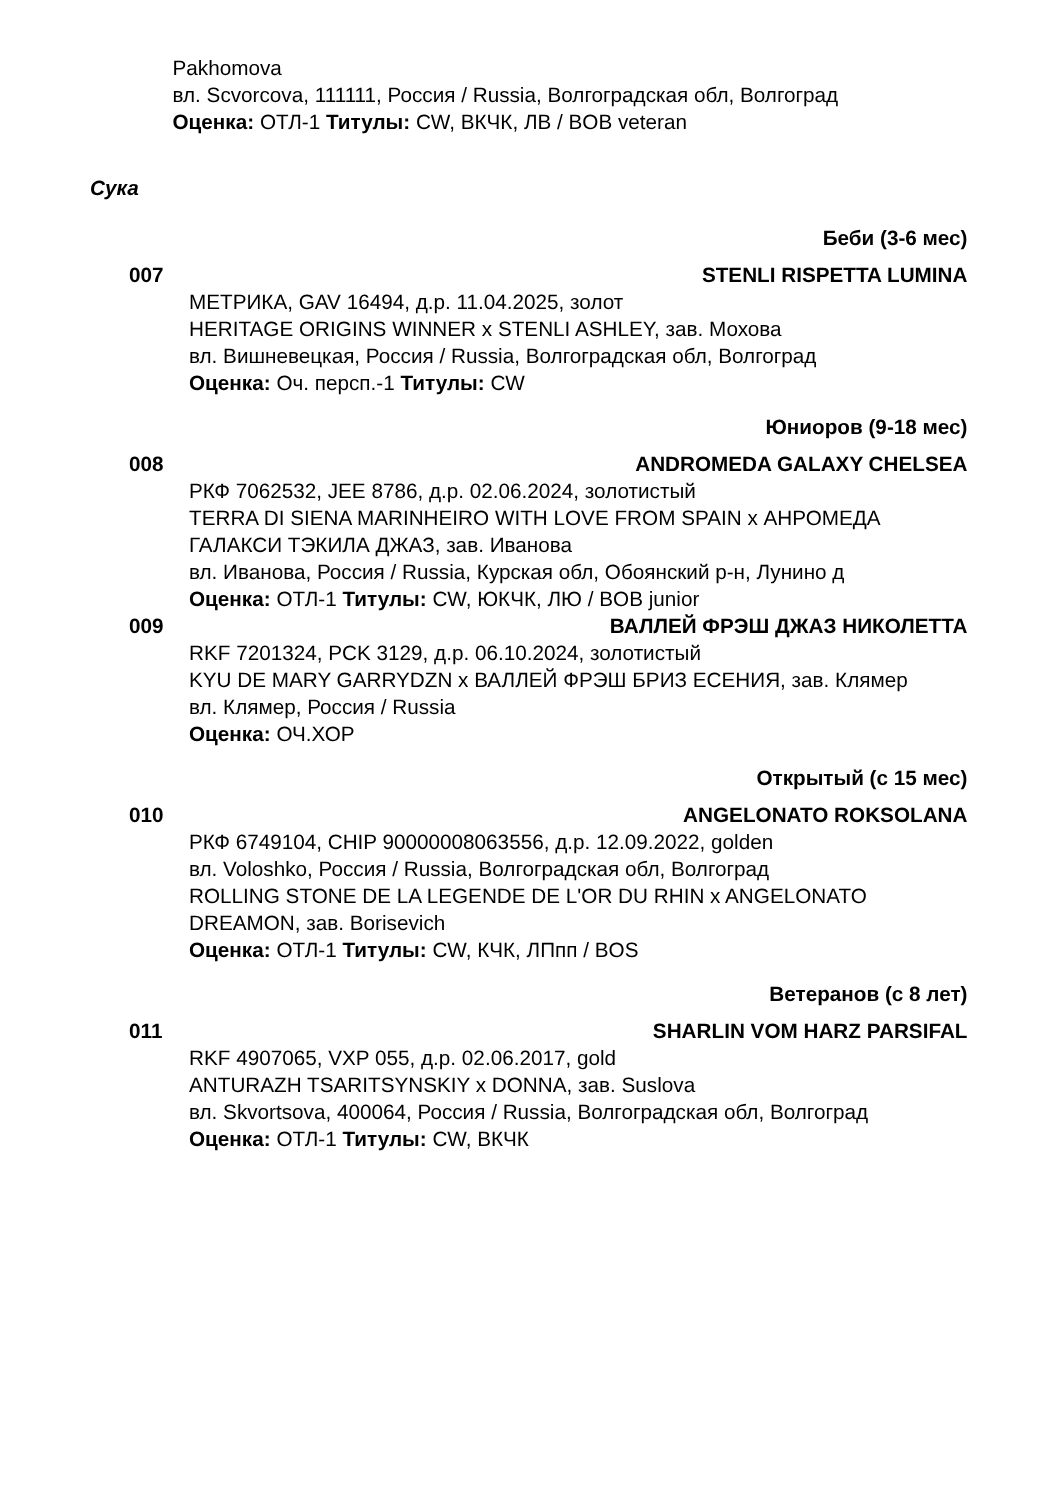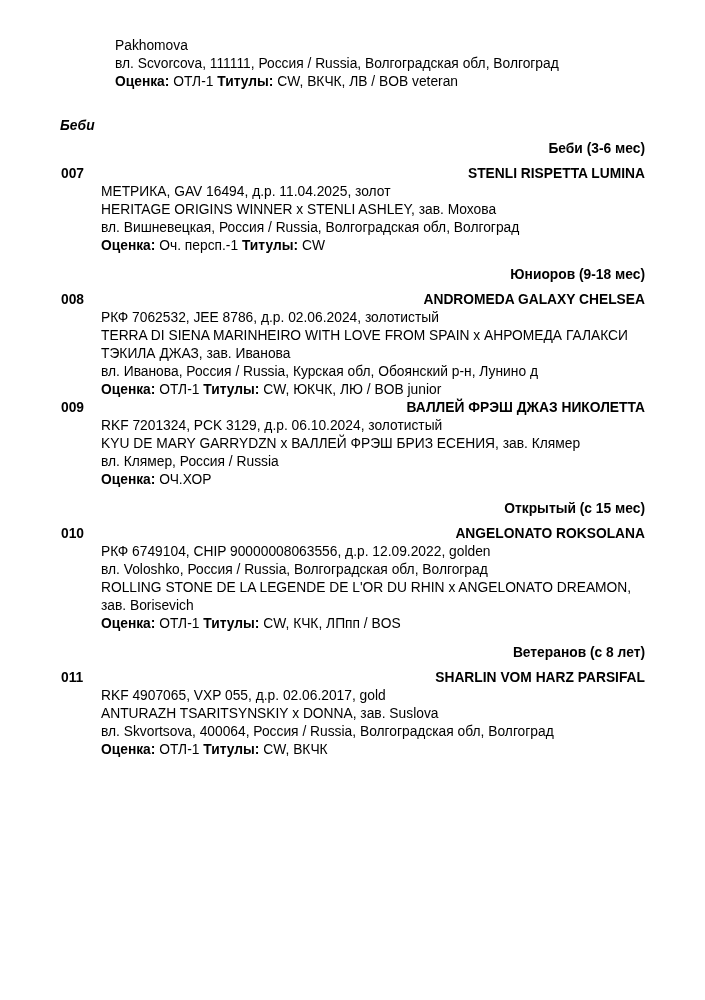"Беби" div.sex-heading { text: Беби -> Сука }
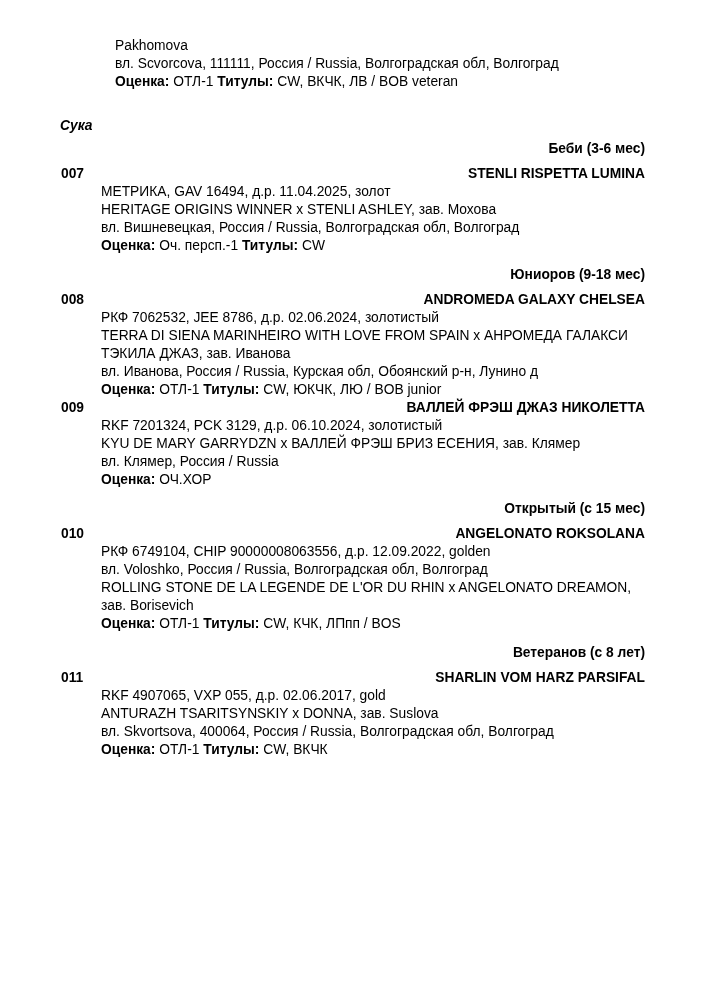"Беби (3-6 мес)" .class-section.first .class-heading { margin-top: 5px -> 15px }
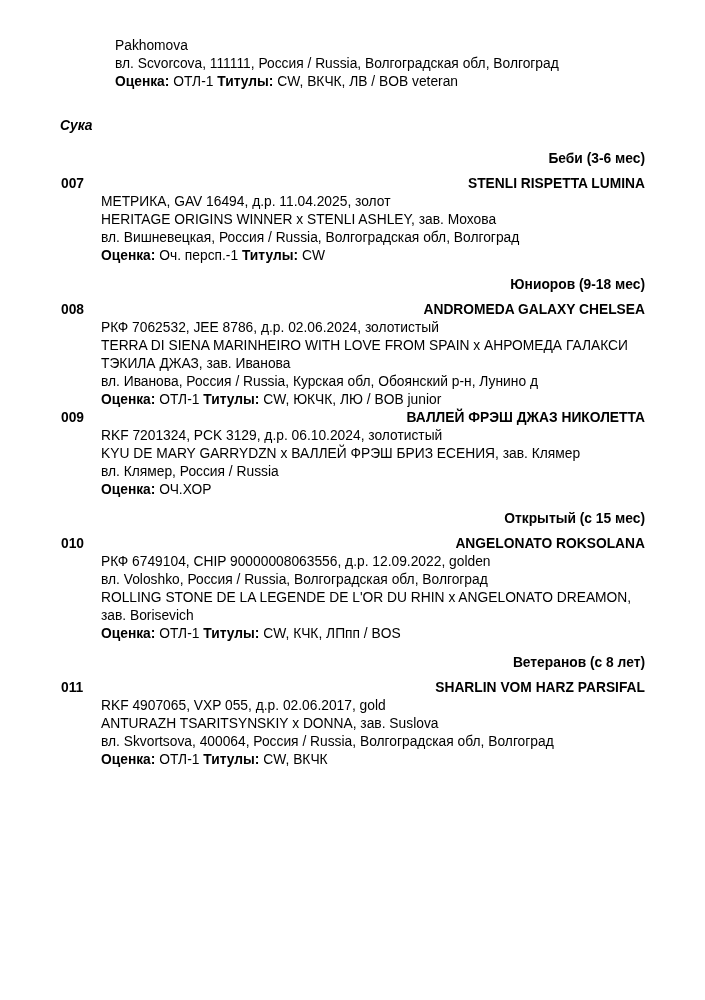"007" .entry { margin-left: 1px -> 26px }
